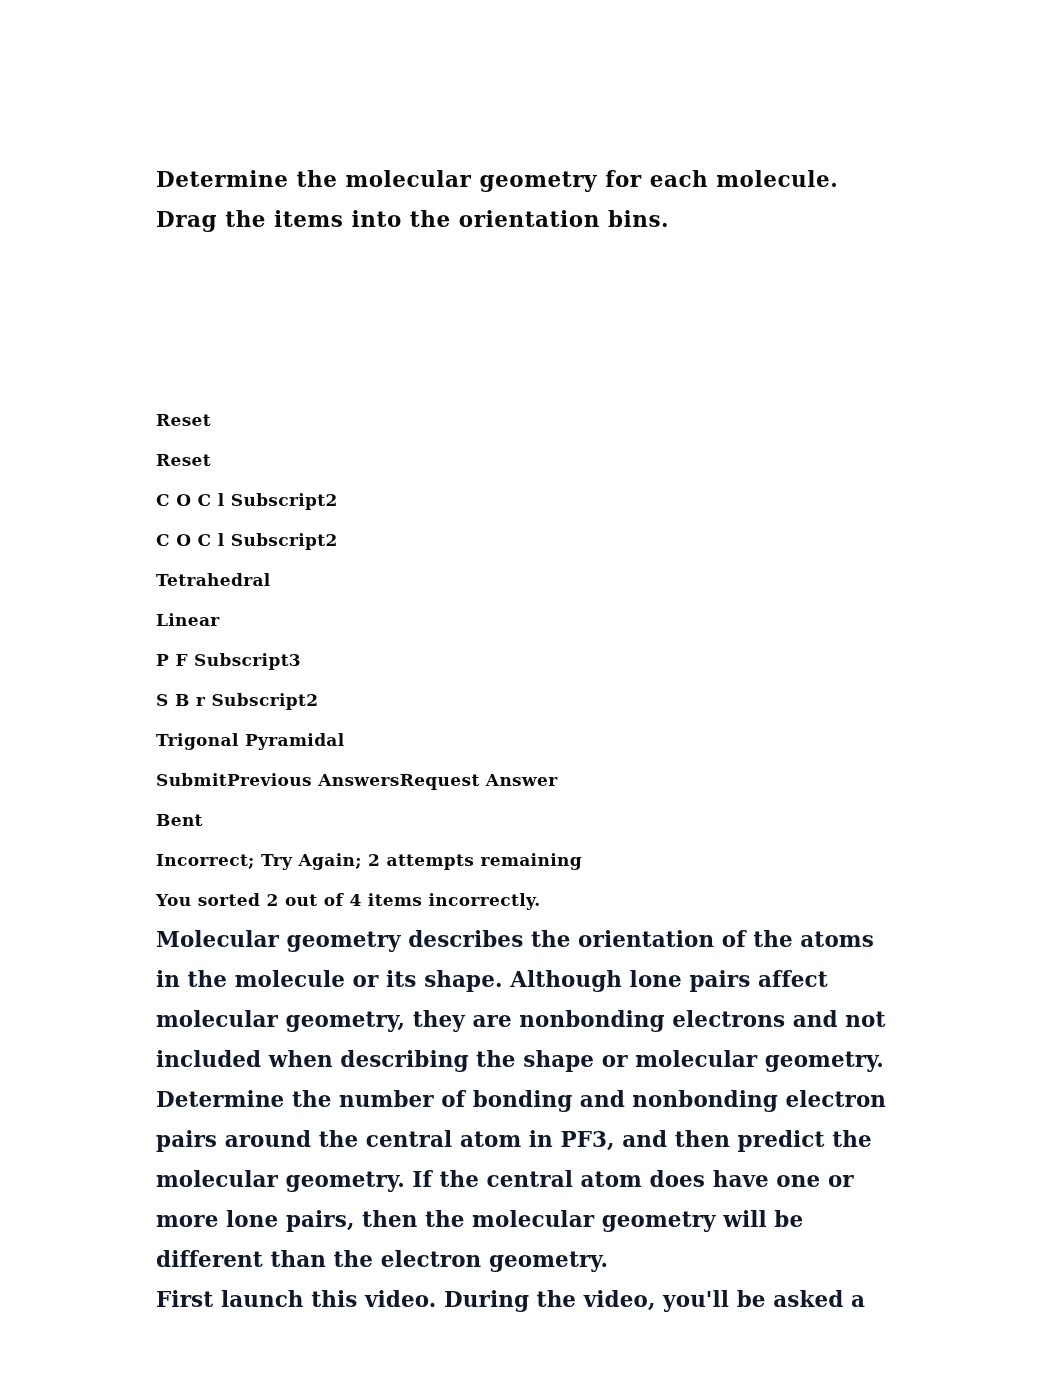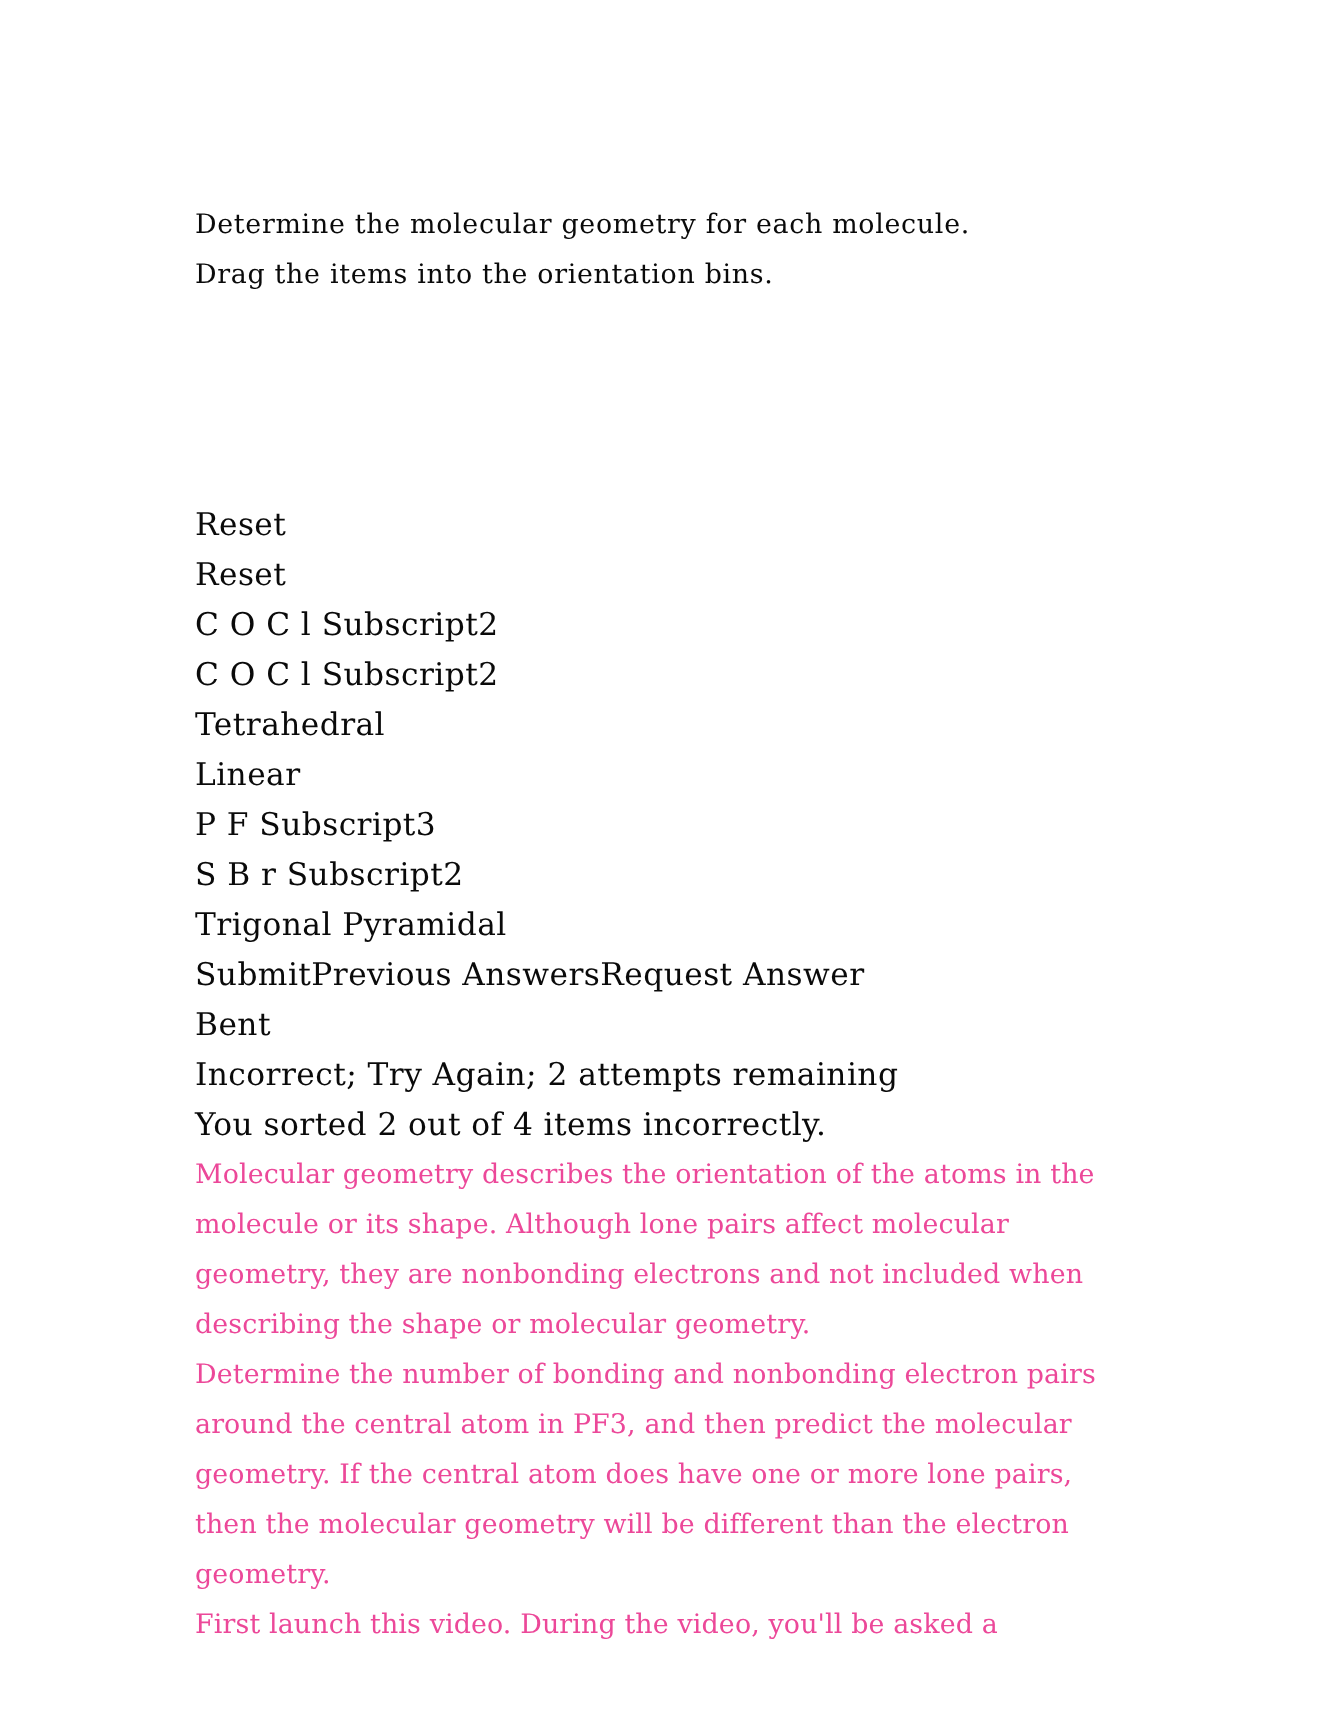"Determine the molecular geometry for" .page { font-weight: none -> bold }
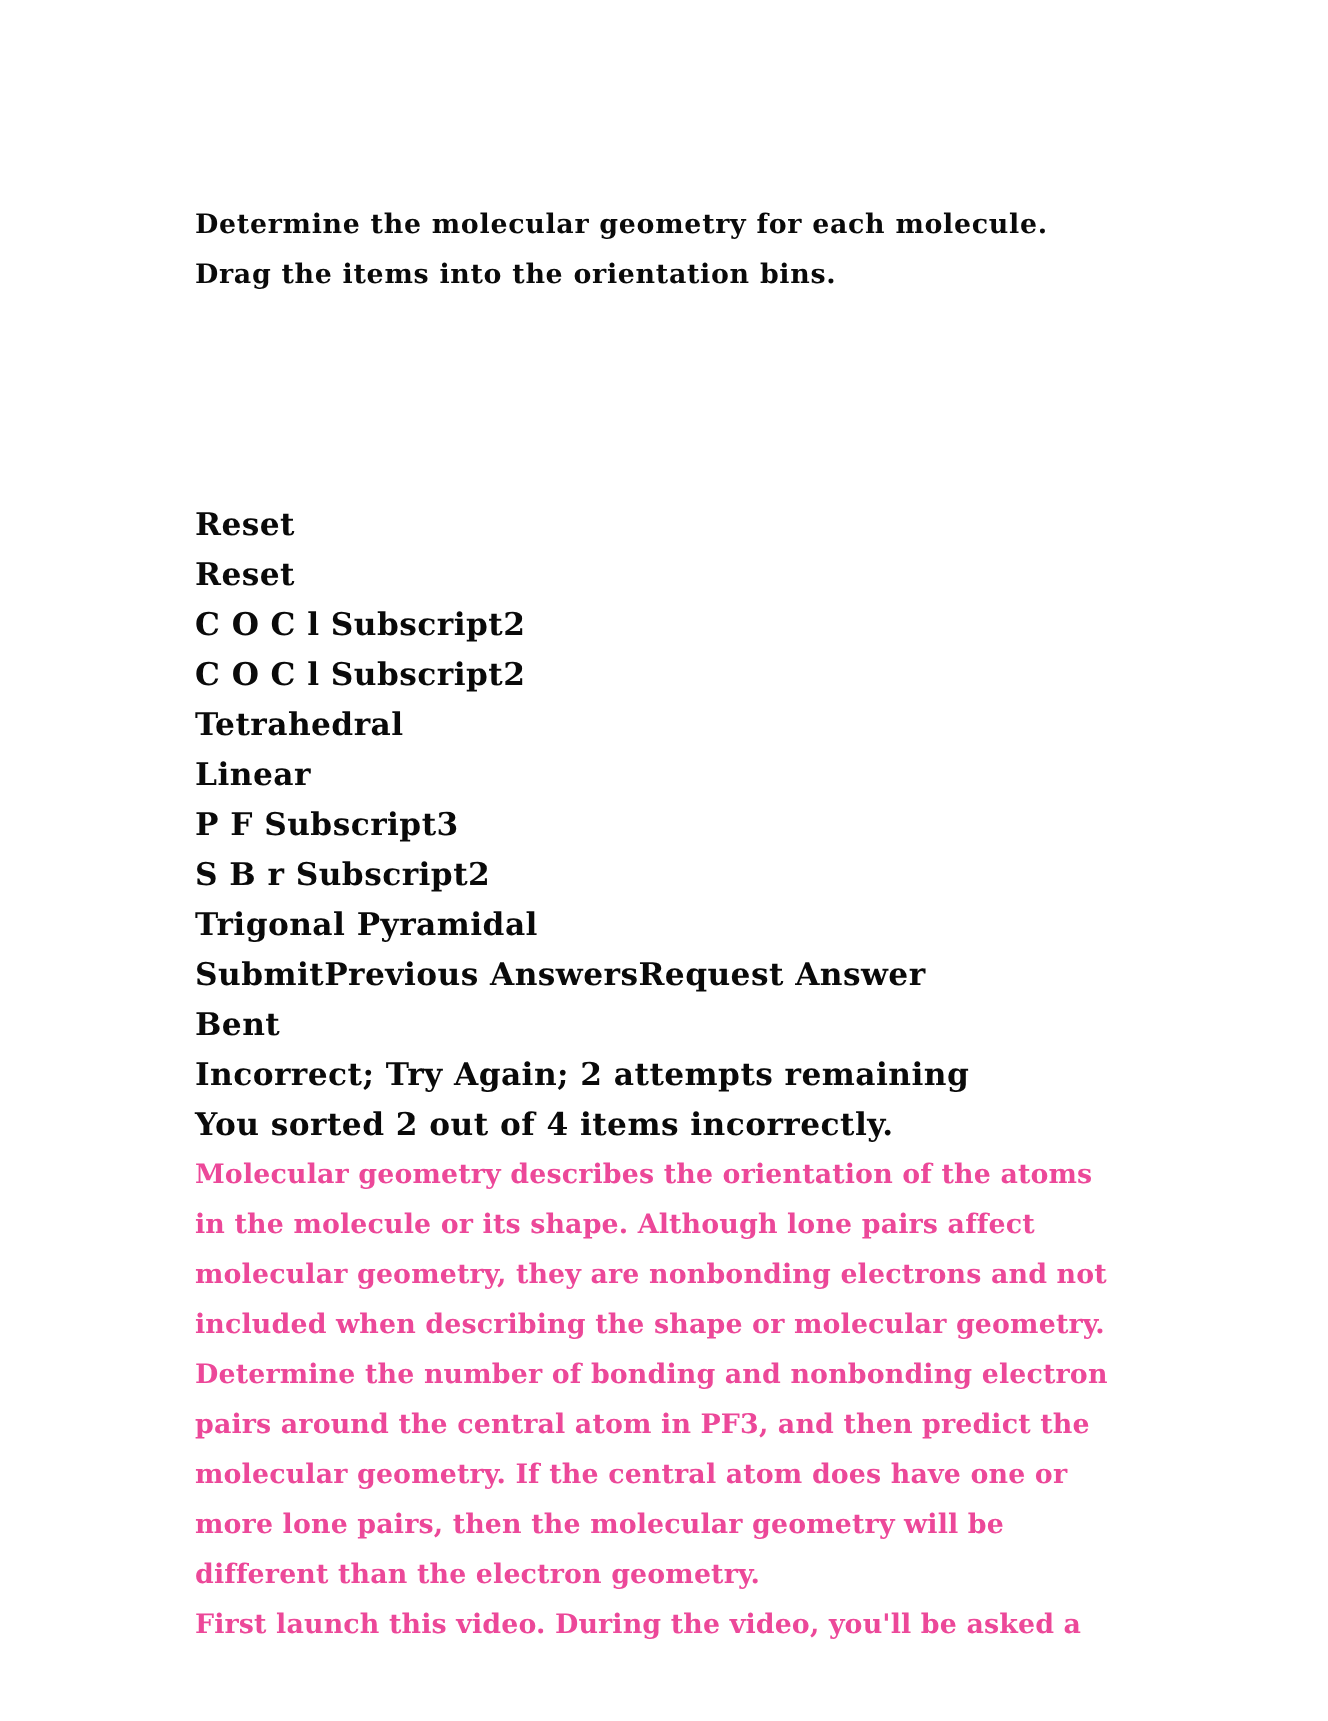"Reset" .flat-list li { font-size: 25px -> 17px }
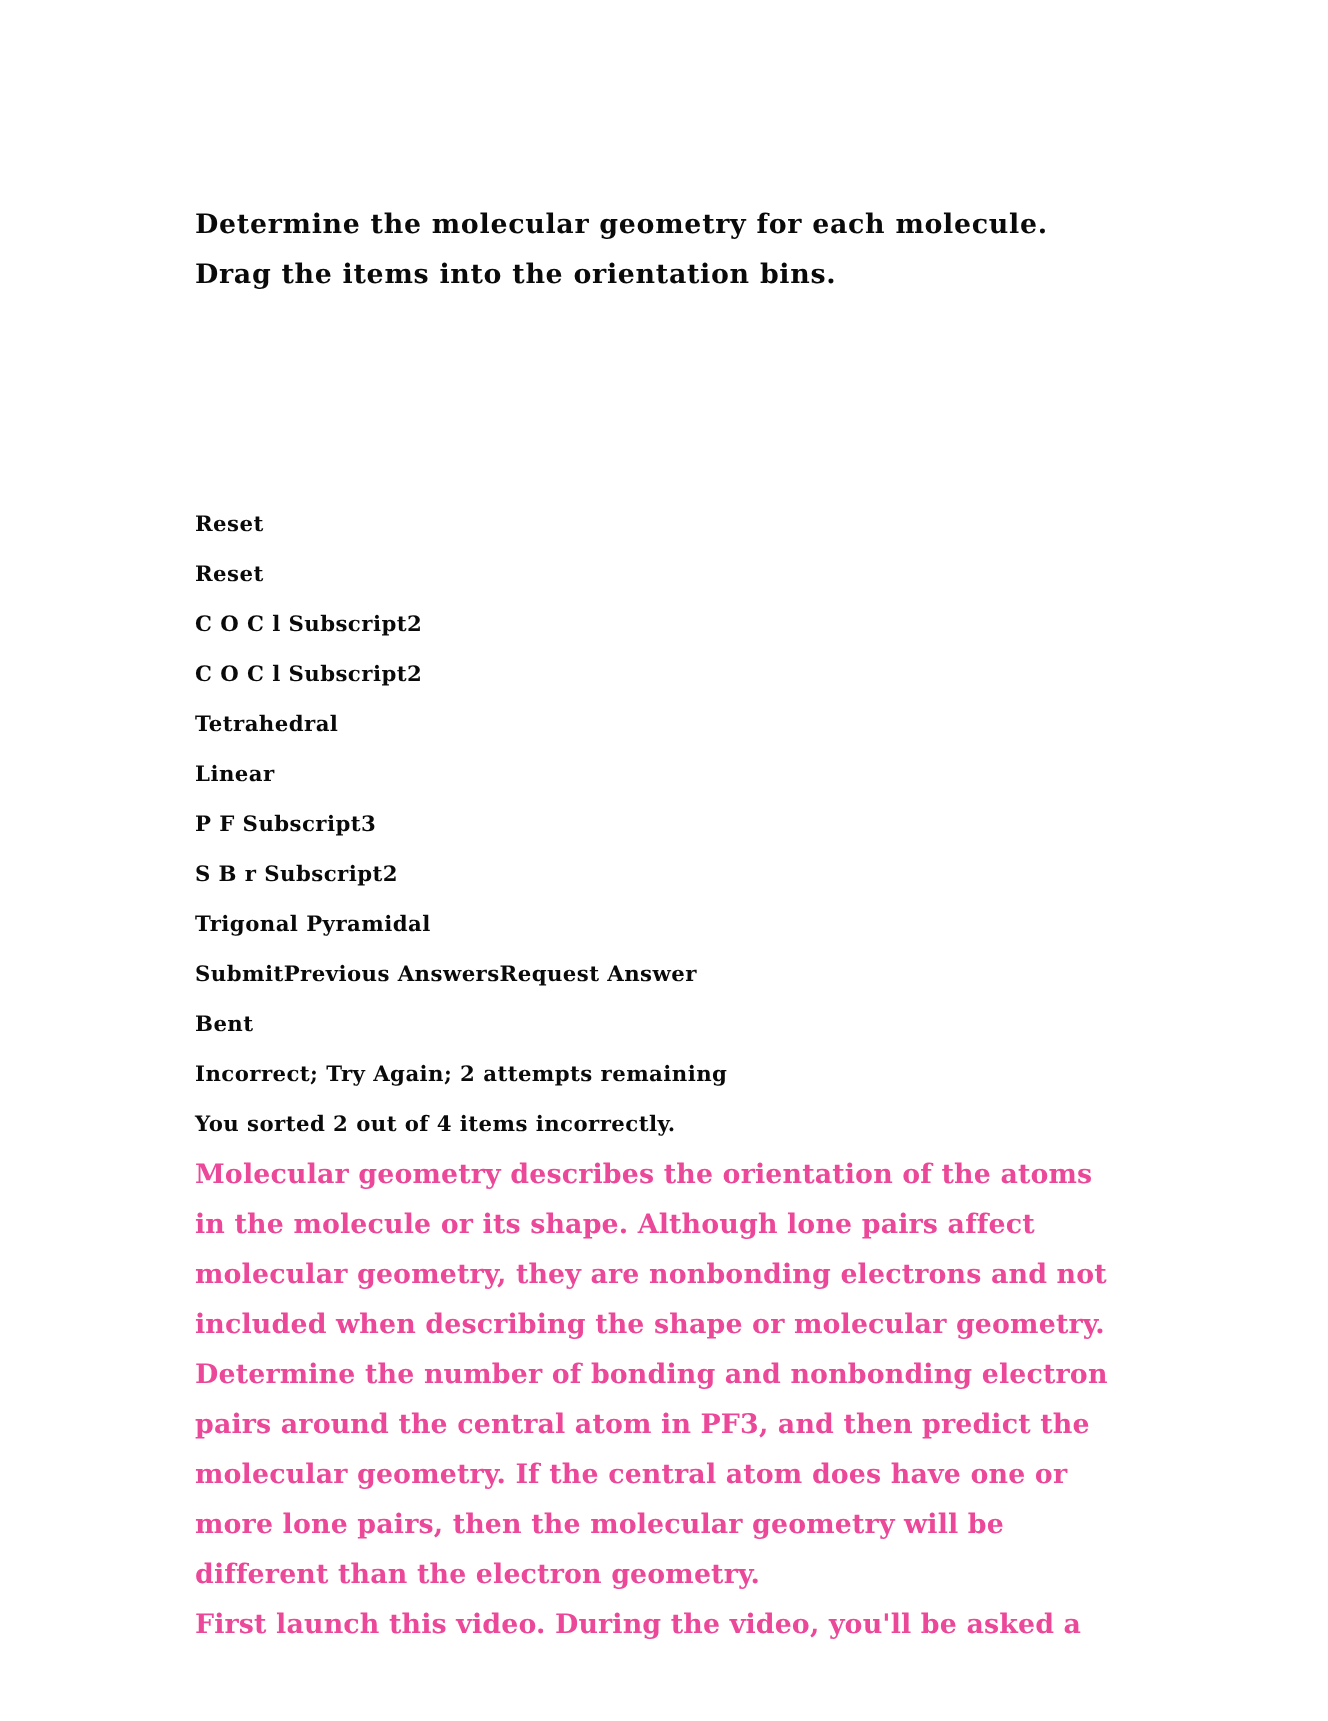"Molecular geometry describes the" .para { color: #ec4899 -> #0f172a }
